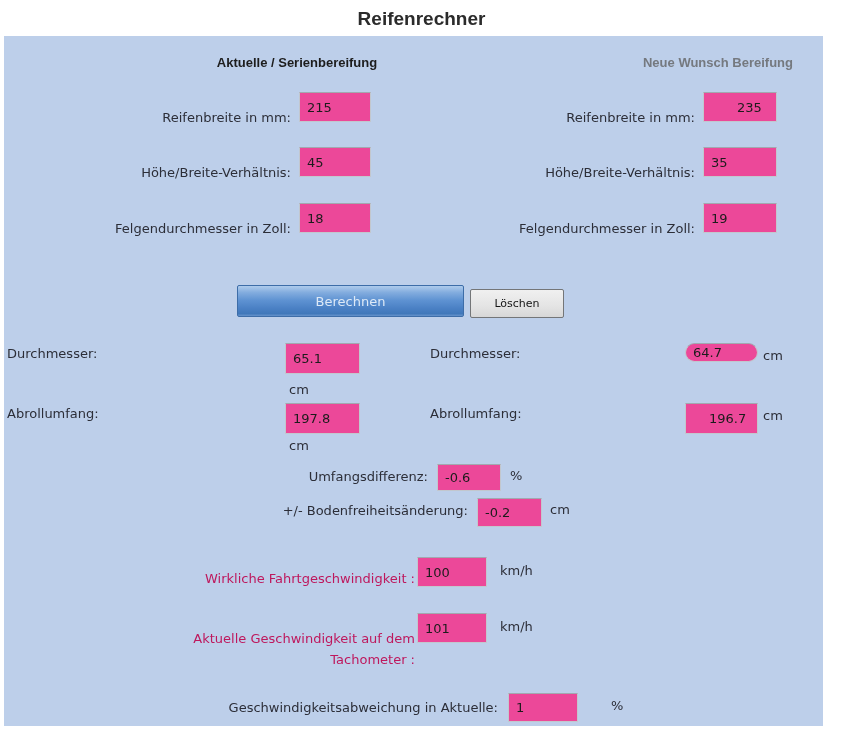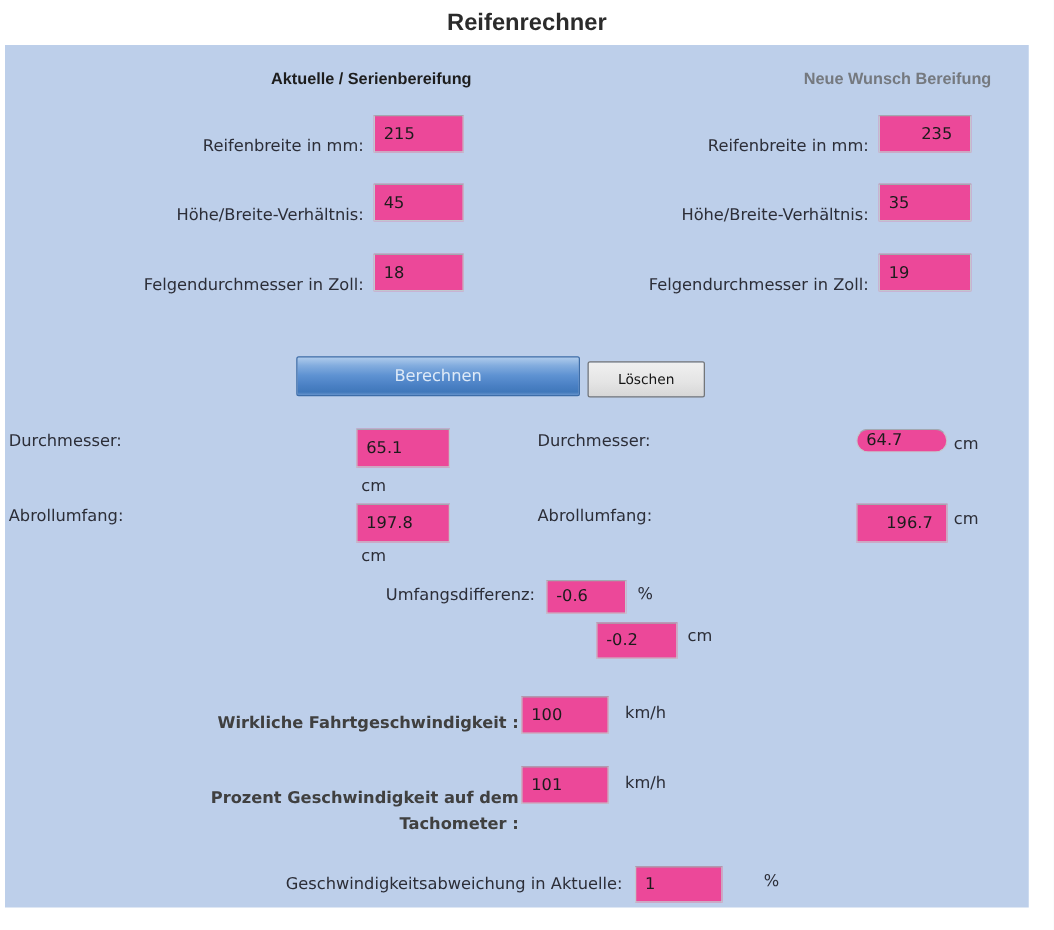"+/- Bodenfreiheitsänderung:" div.lbl { html: none -> <div>+/- Bodenfreiheitsänderung:</div> }
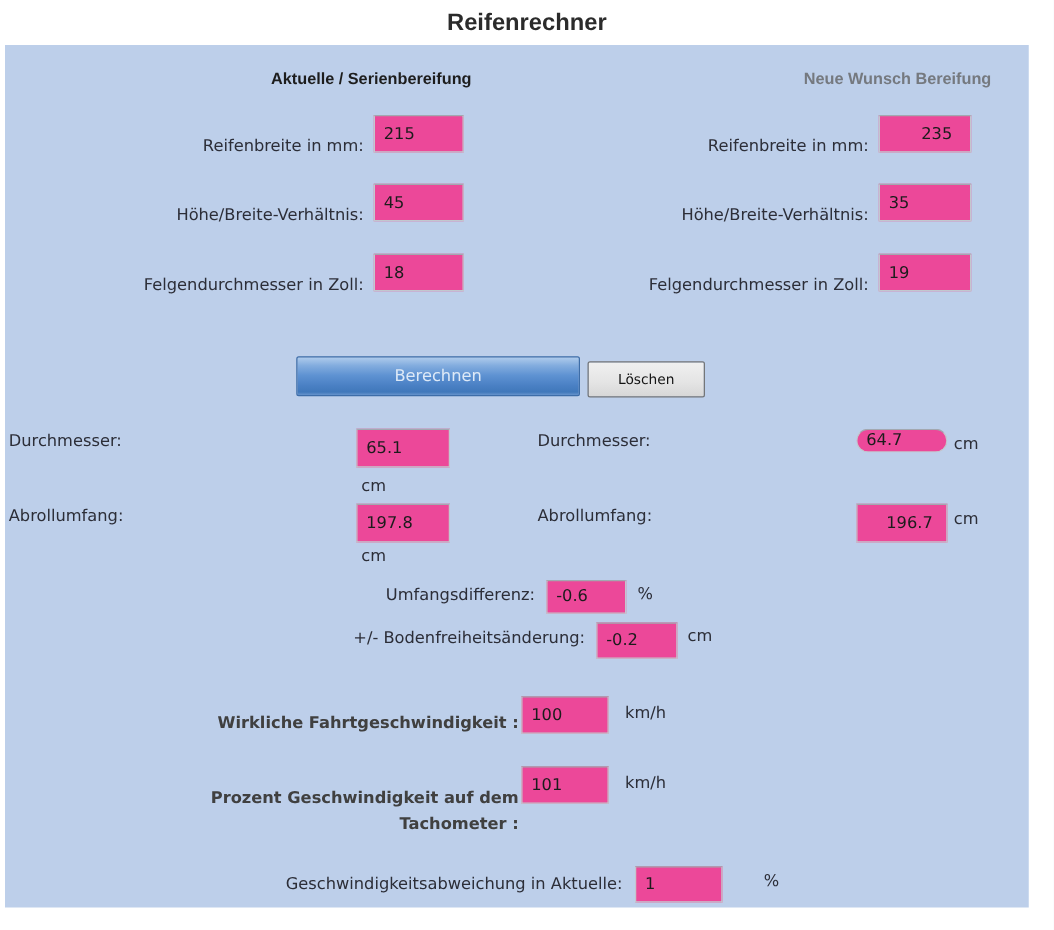"Wirkliche Fahrtgeschwindigkeit :" .bold-gray { color: #404040 -> #be185d; font-weight: bold -> normal }
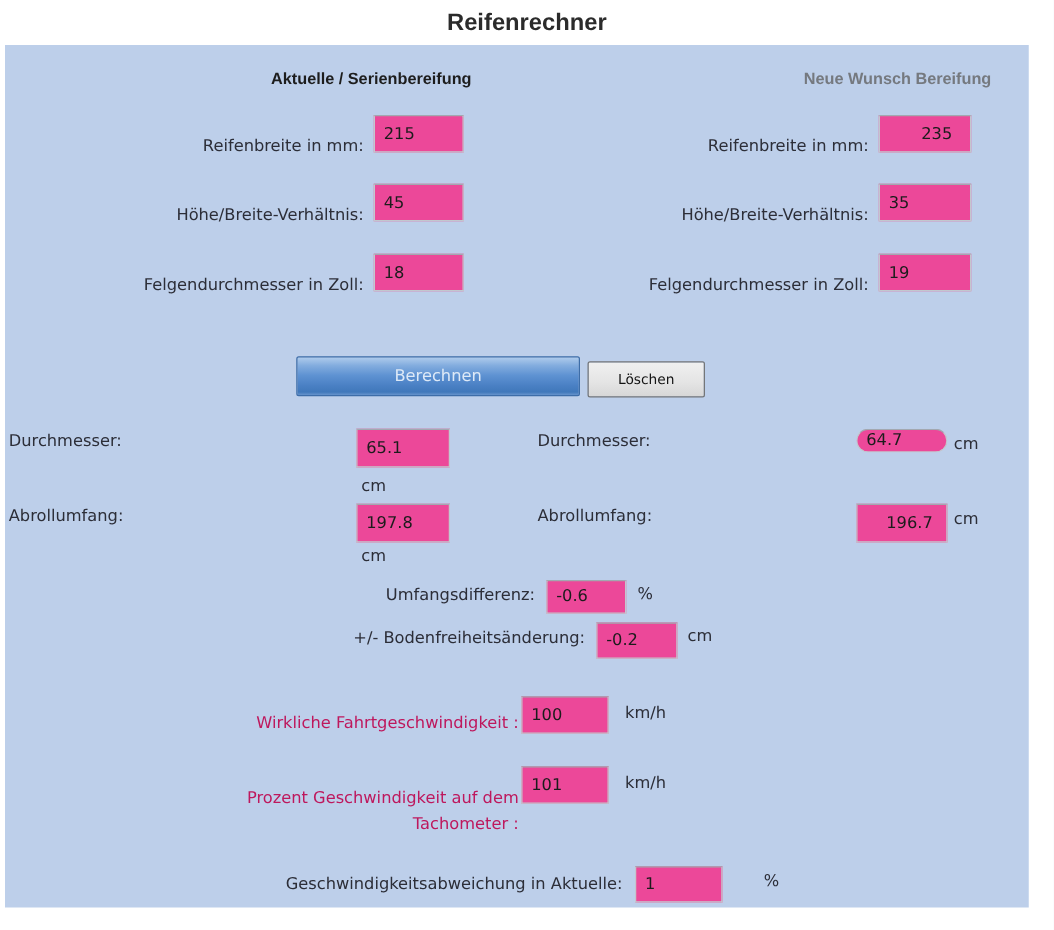"Prozent Geschwindigkeit auf dem" span { text: Prozent -> Aktuelle }
